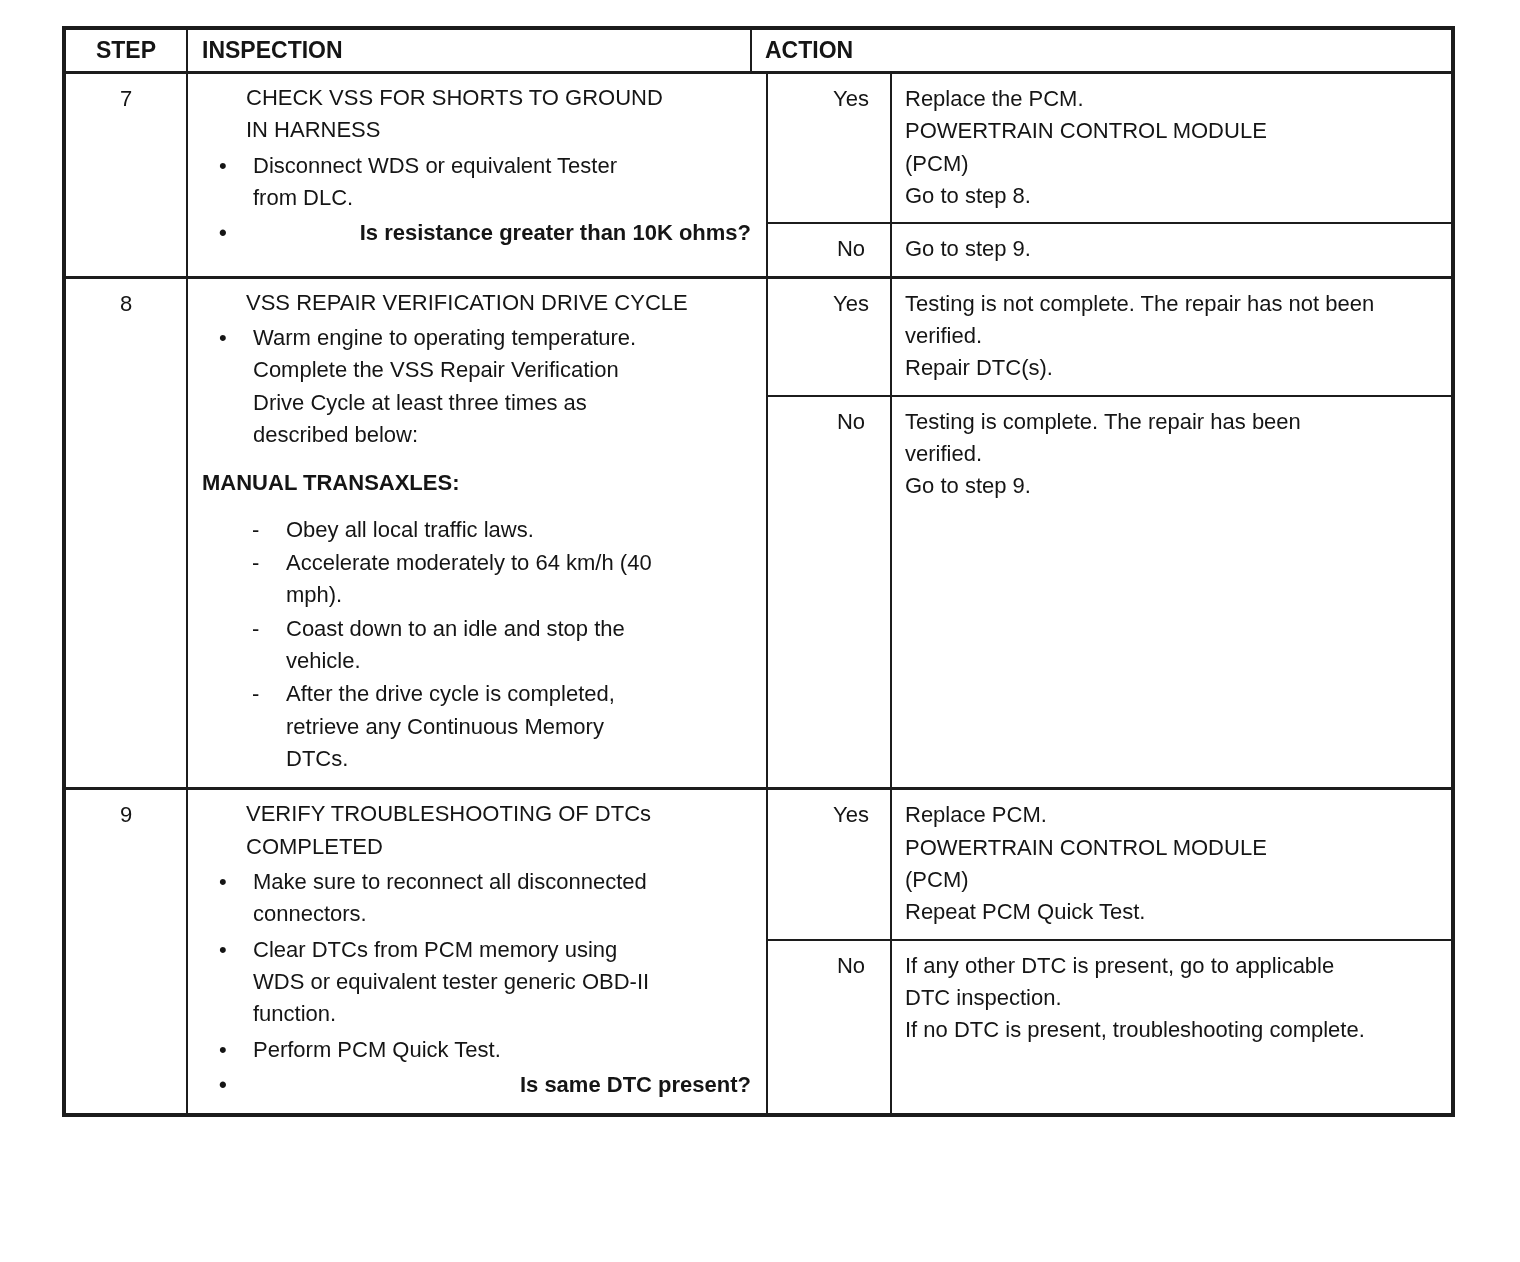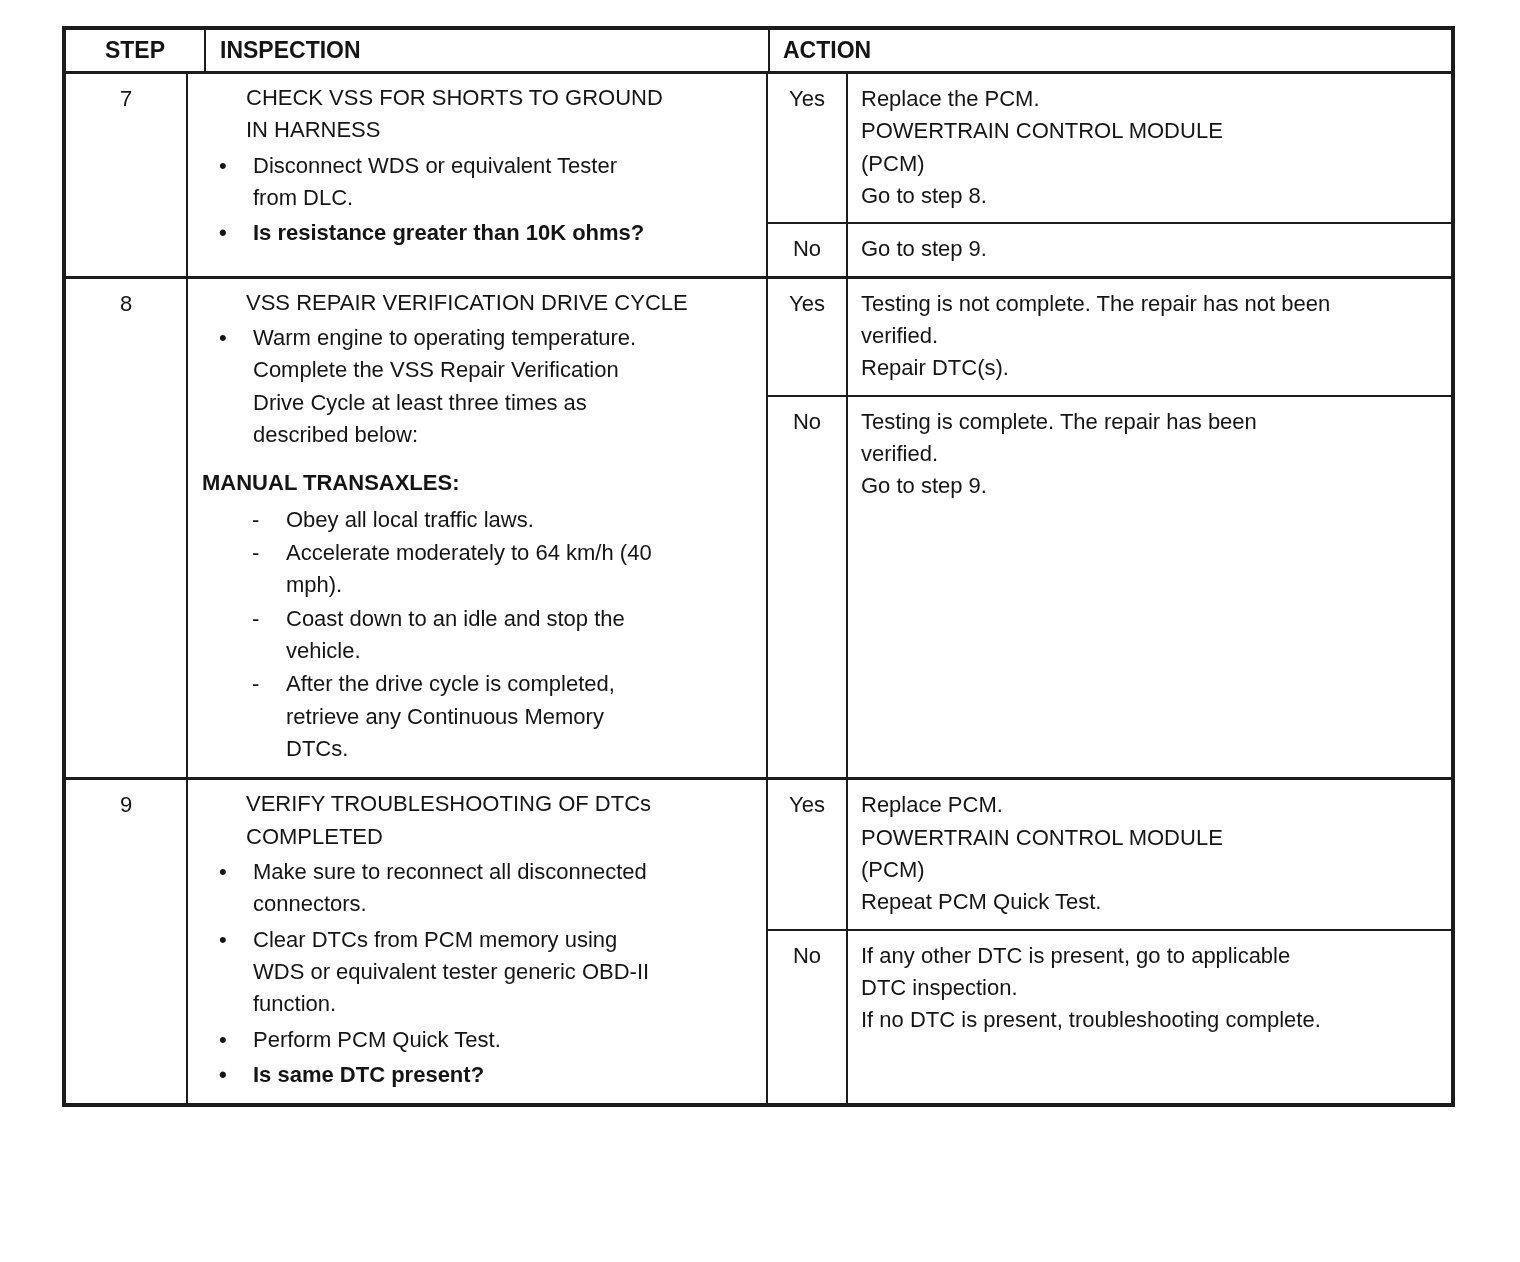"STEP" .hdr-step { width: 140px -> 122px }
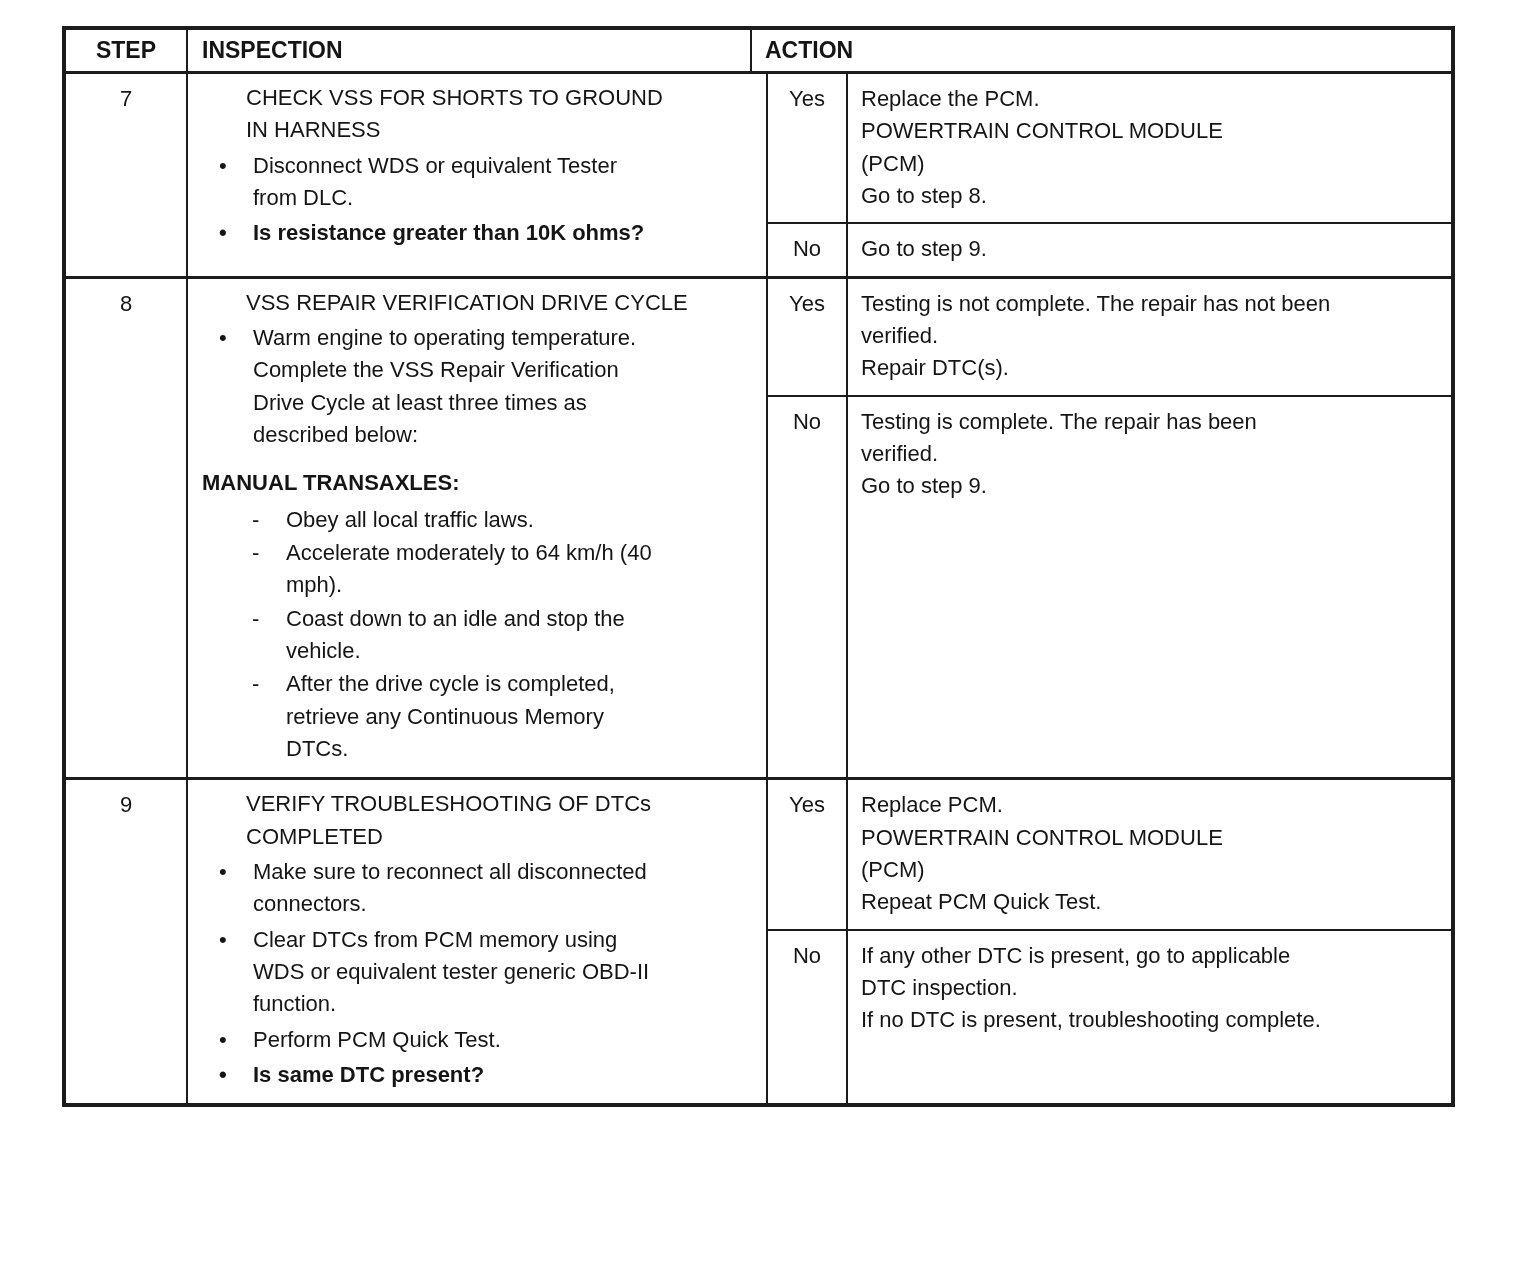"Yes" .branch { padding-left: none -> 44px }
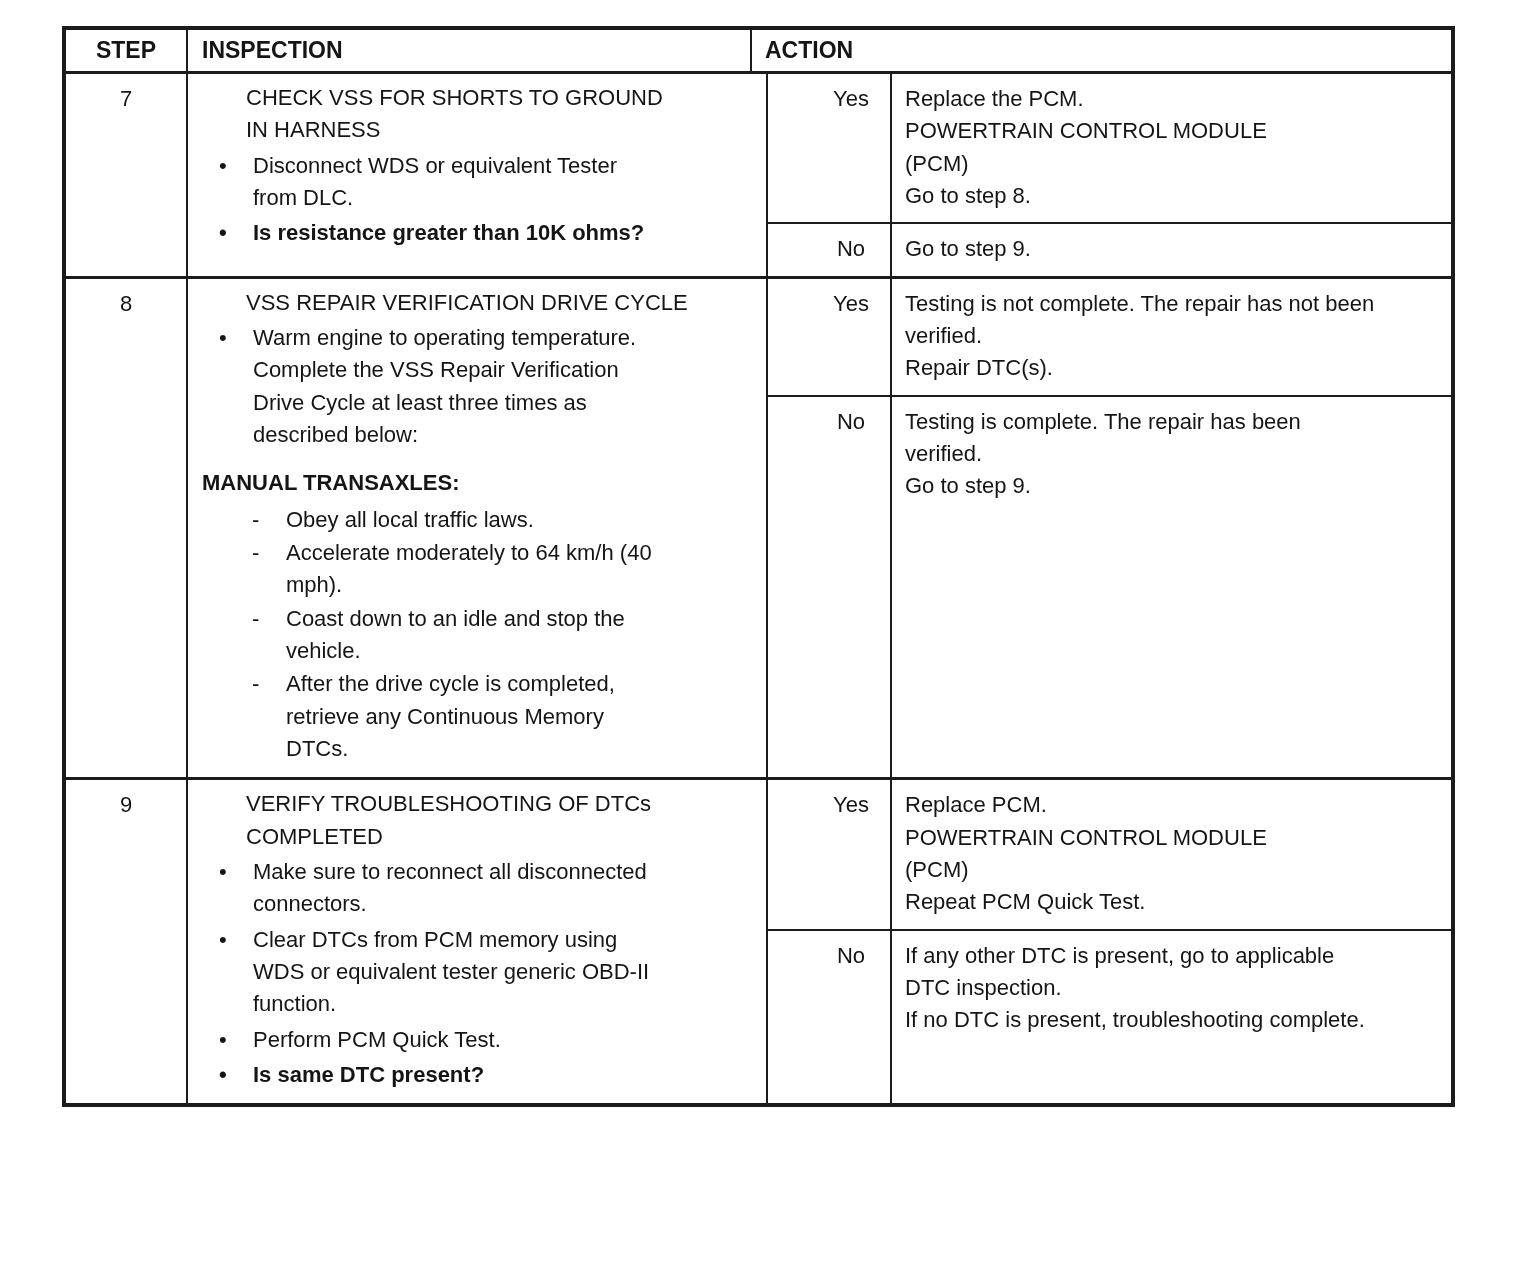"Is resistance greater than 10K" .bold { text-align: none -> right }
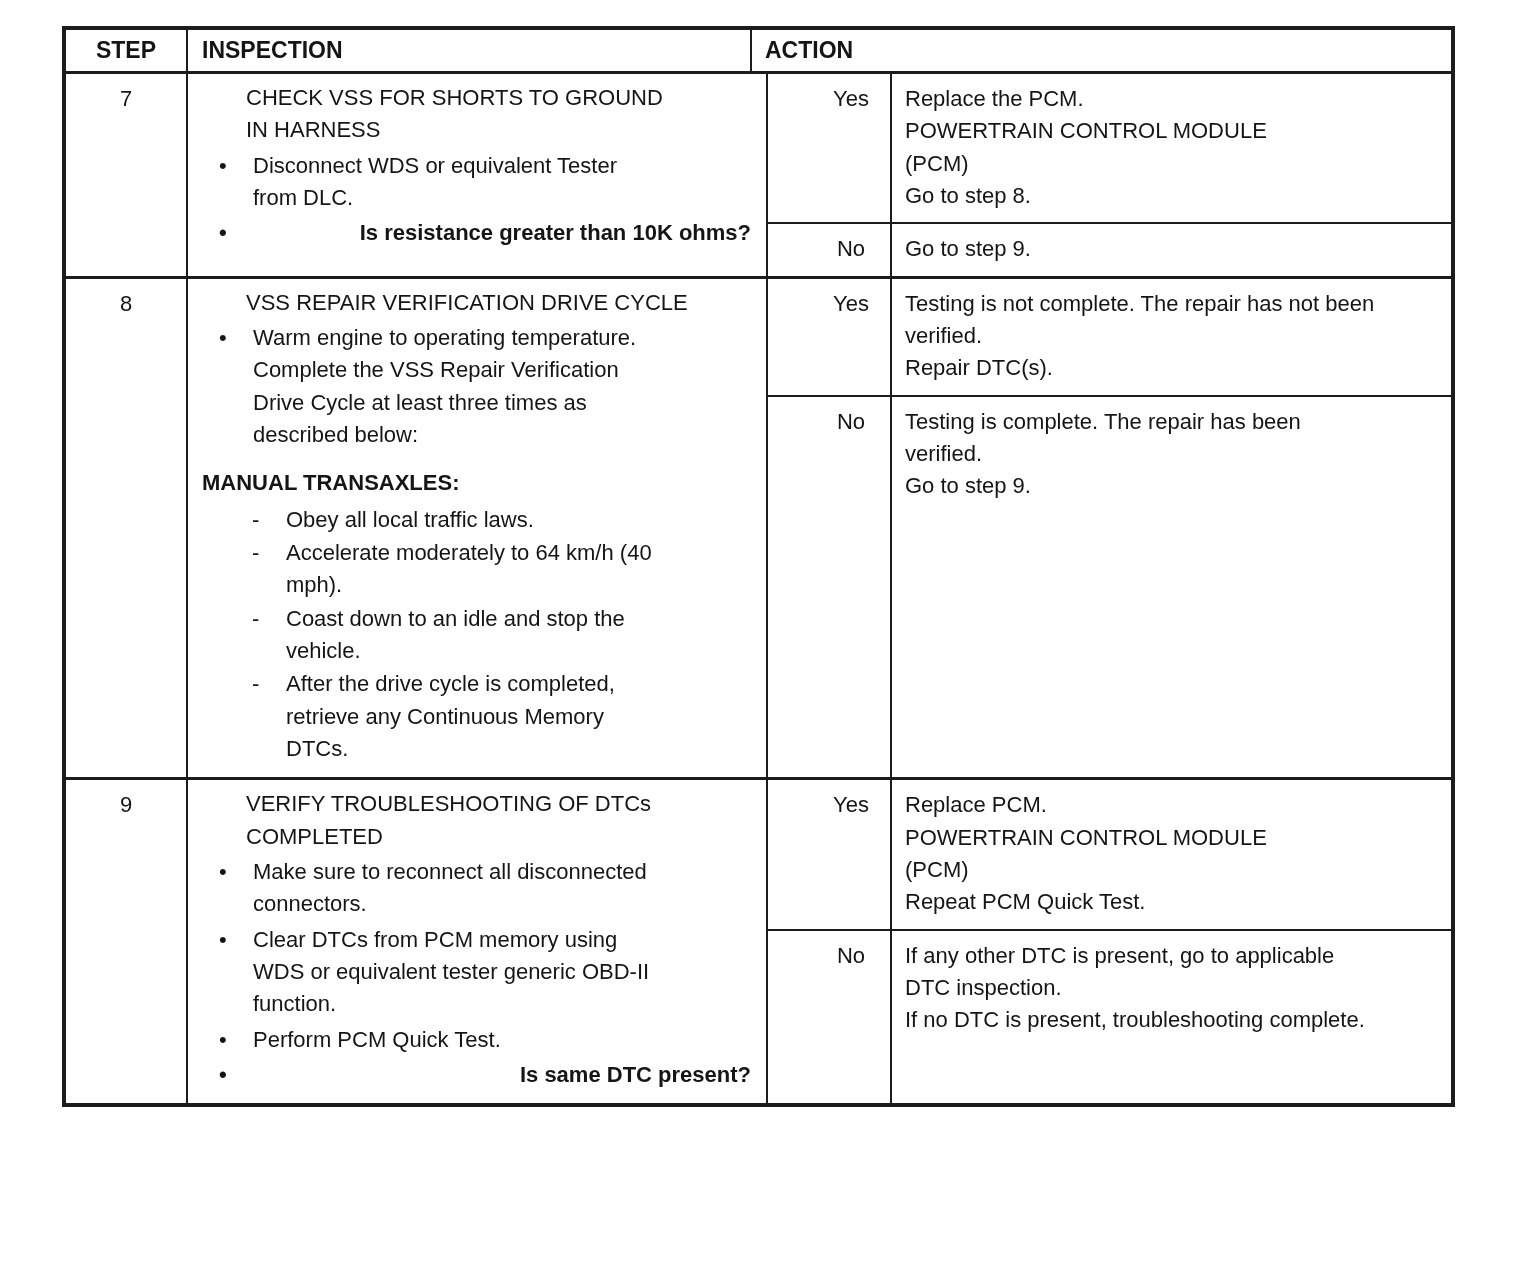"MANUAL TRANSAXLES:" .subhead { margin-bottom: 4px -> 14px }
